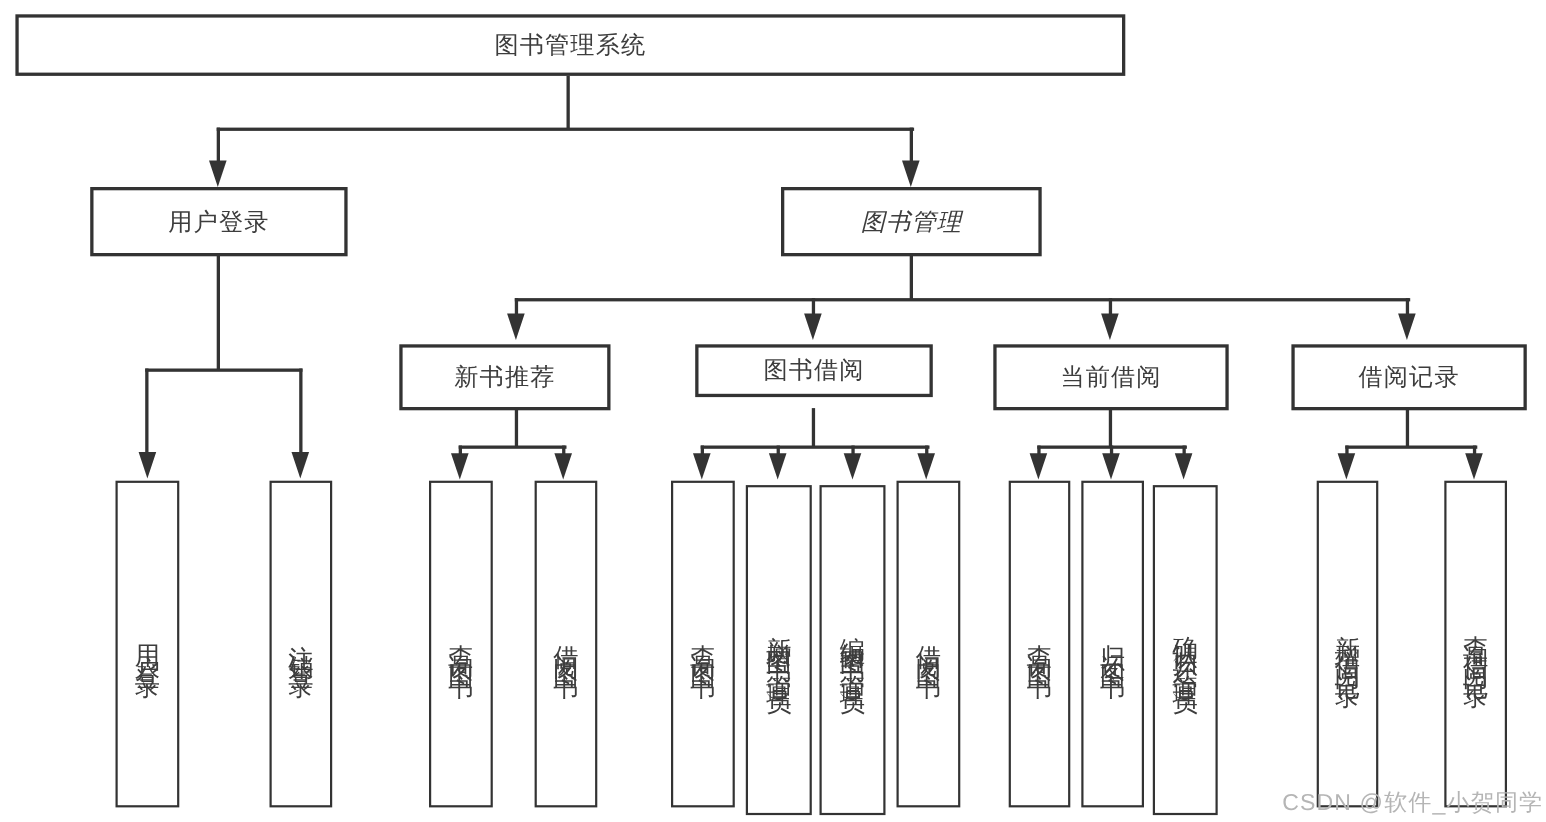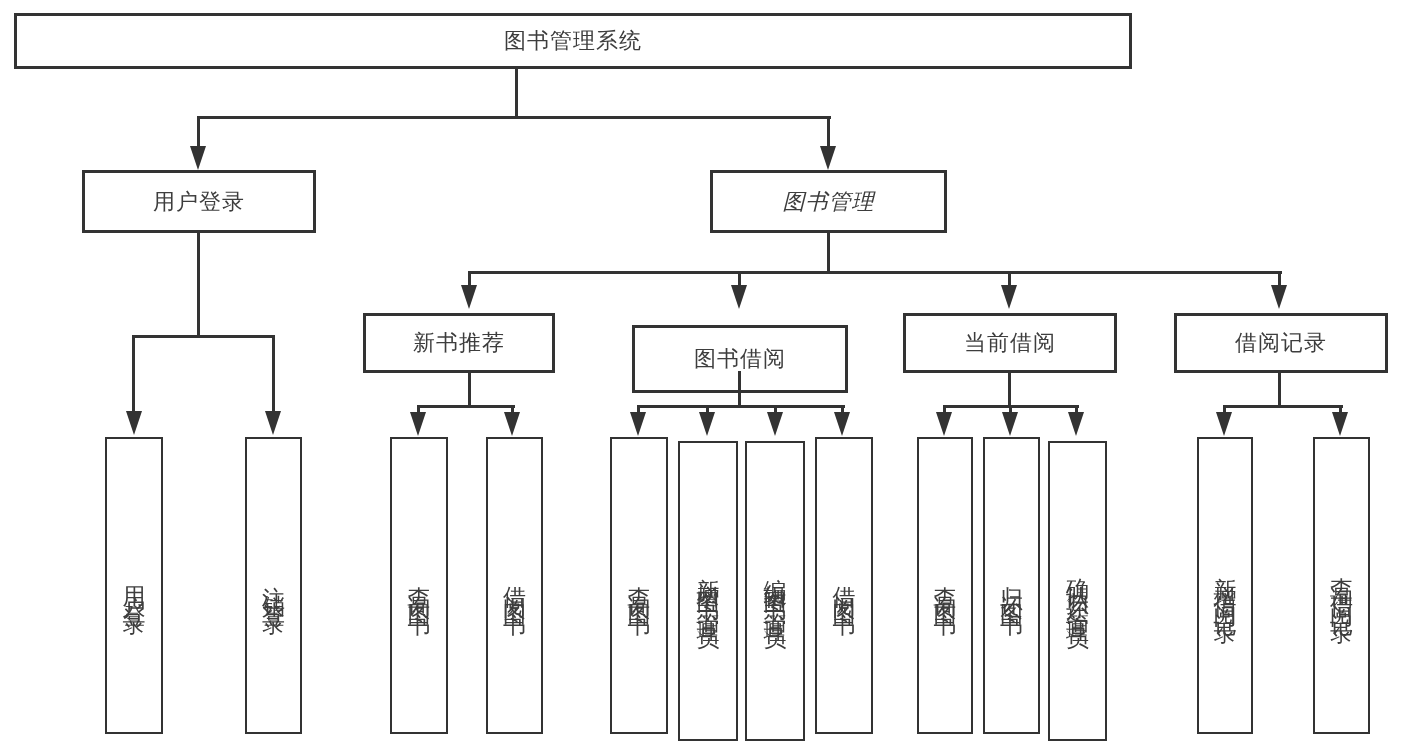"图书管理系统" div.node { width: 1118px -> 1009px }
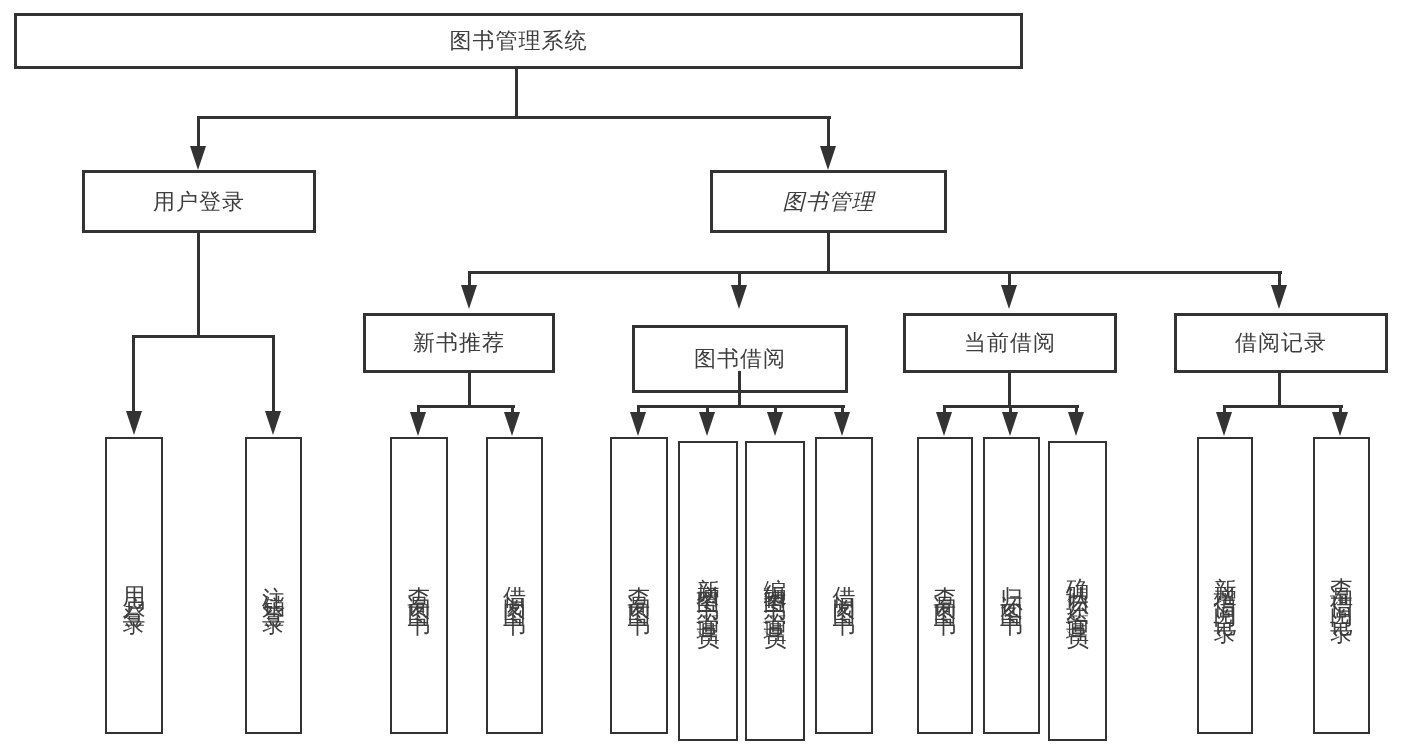"图书借阅" div.node { height: 68px -> 48px; top: 325px -> 313px }
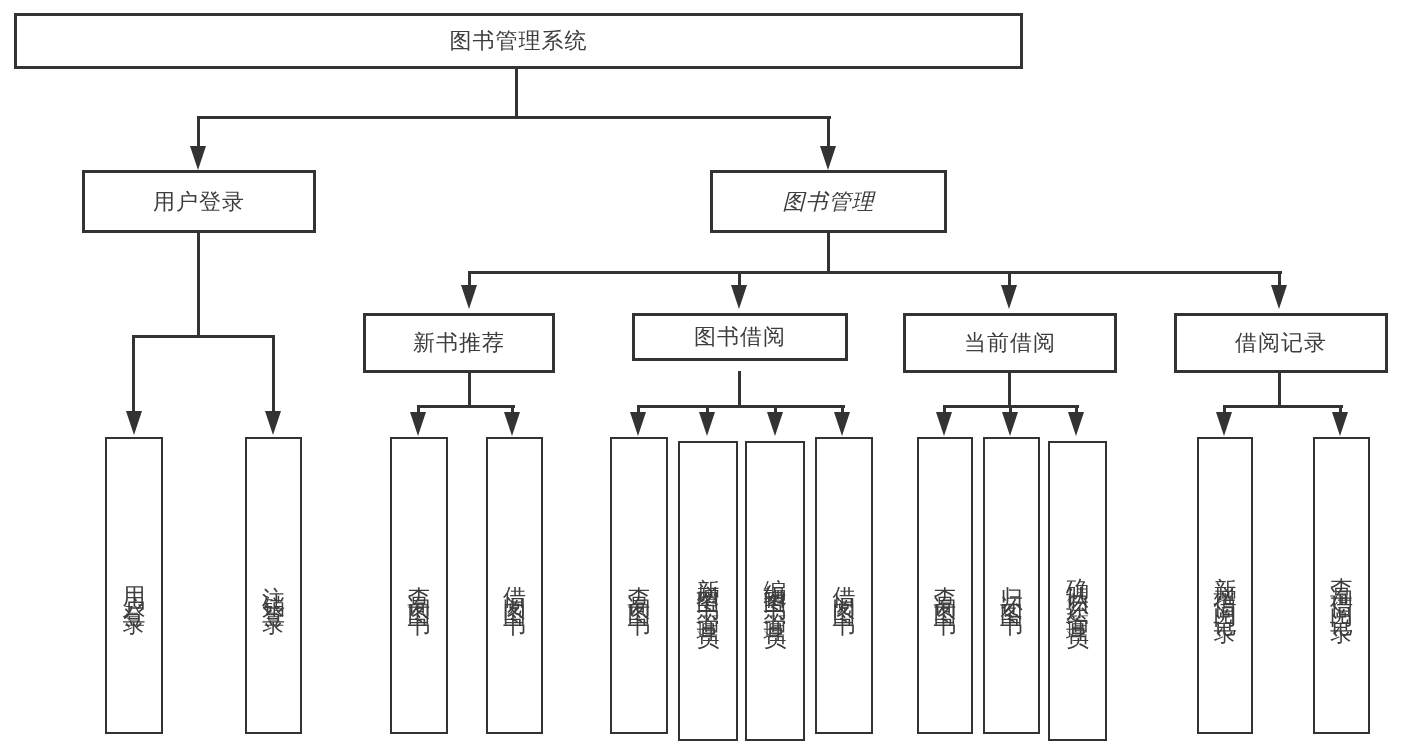"CSDN @软件_小贺同学" div.watermark { html: none -> <div>CSDN @软件_小贺同学</div> }
